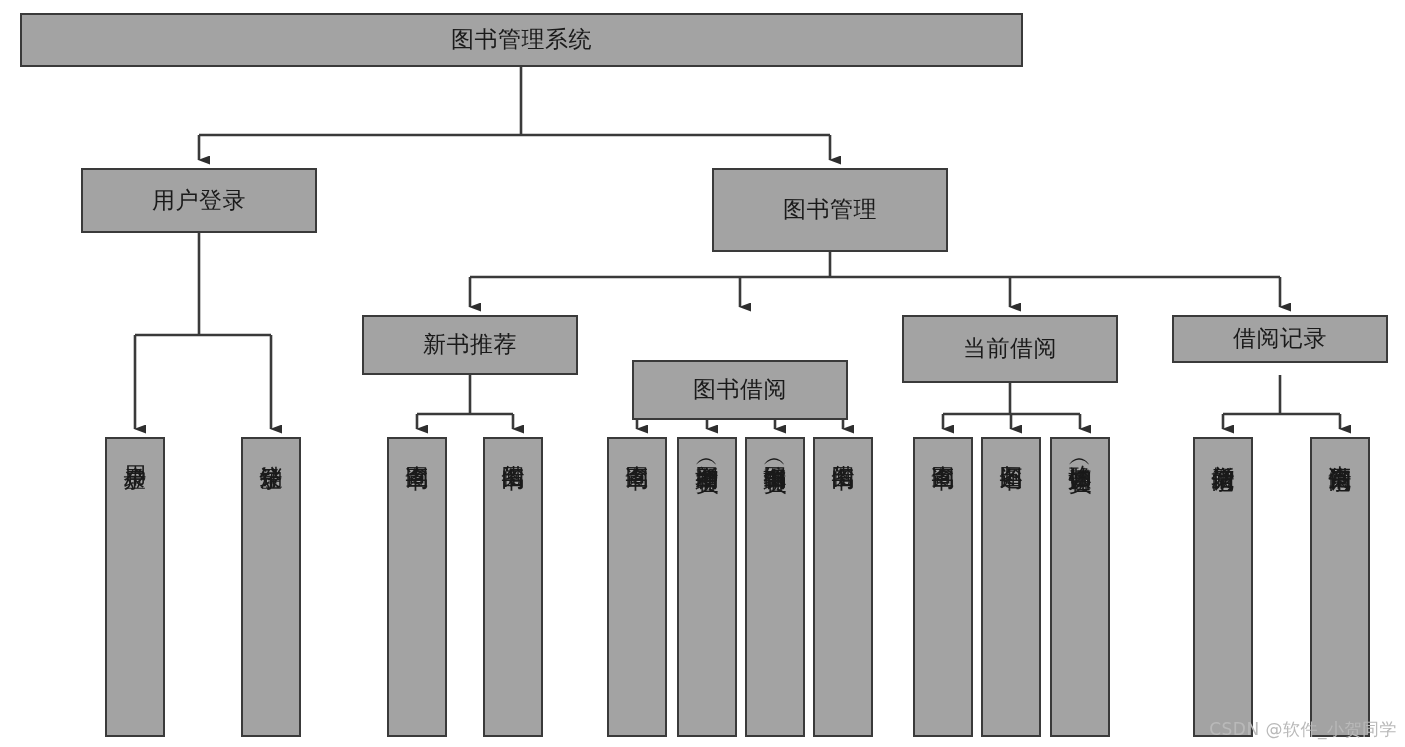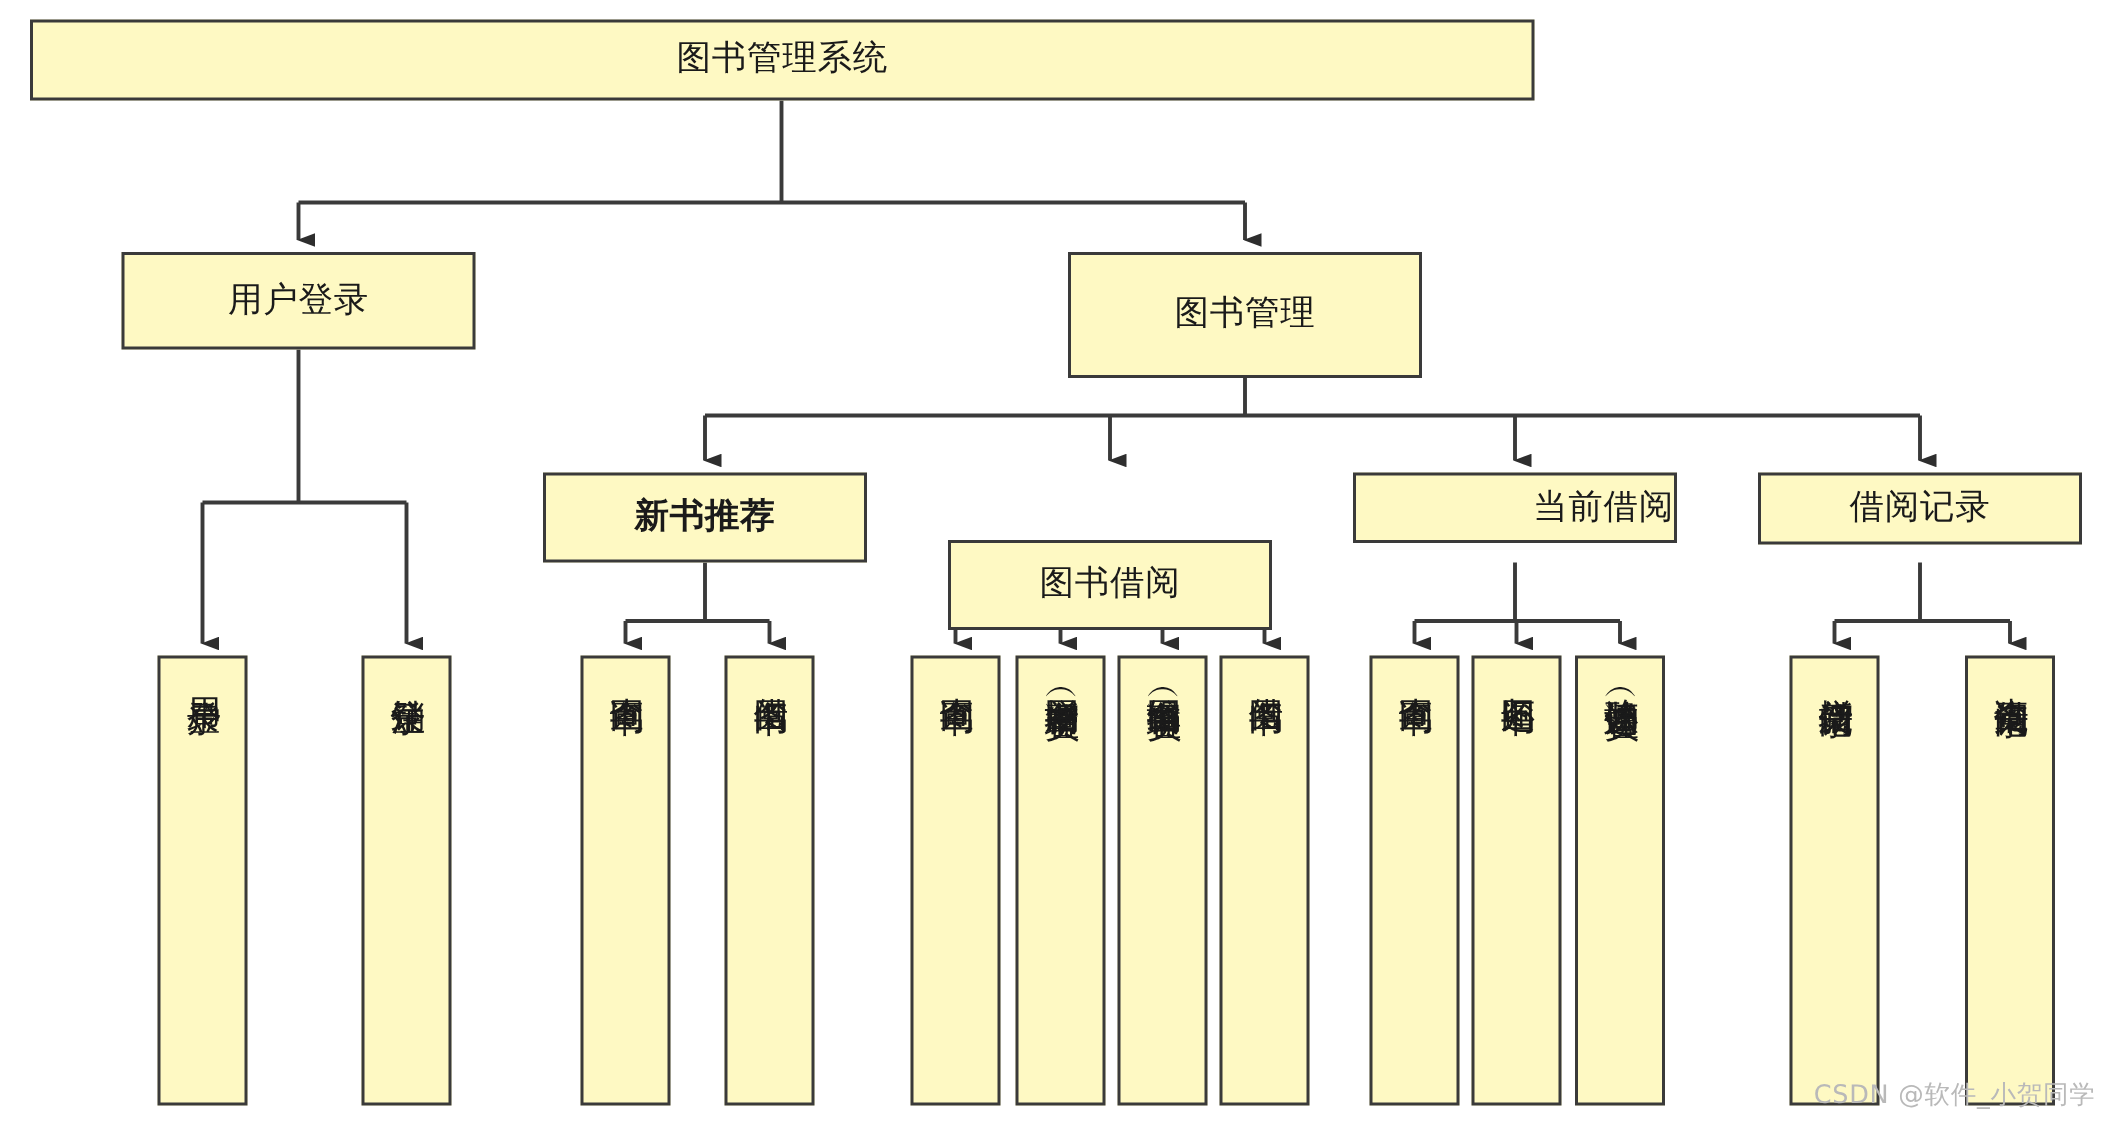"图书管理系统" .node { background: #fef9c3 -> #a3a3a3 }
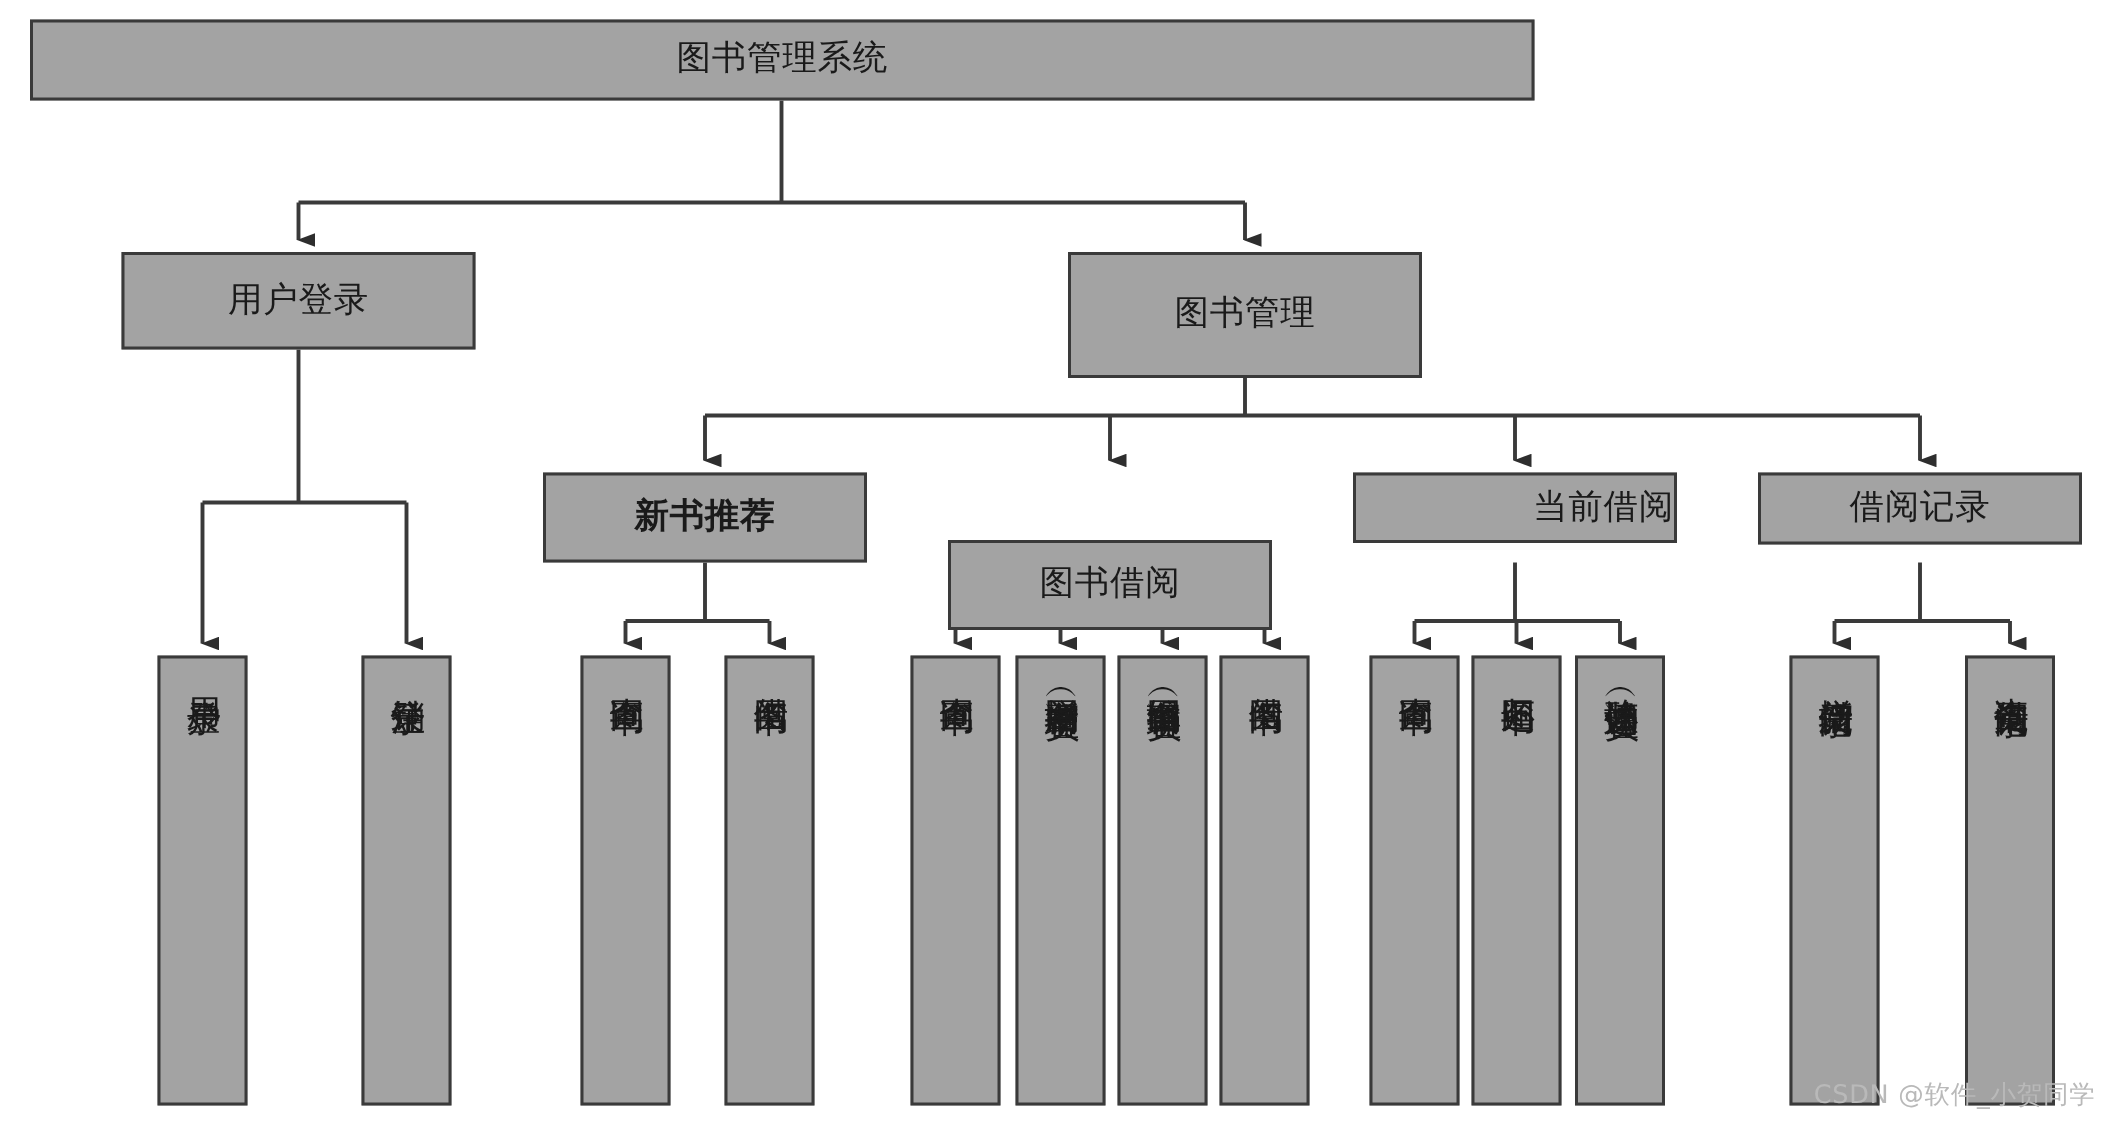"新书推荐" div.node { font-weight: bold -> none }
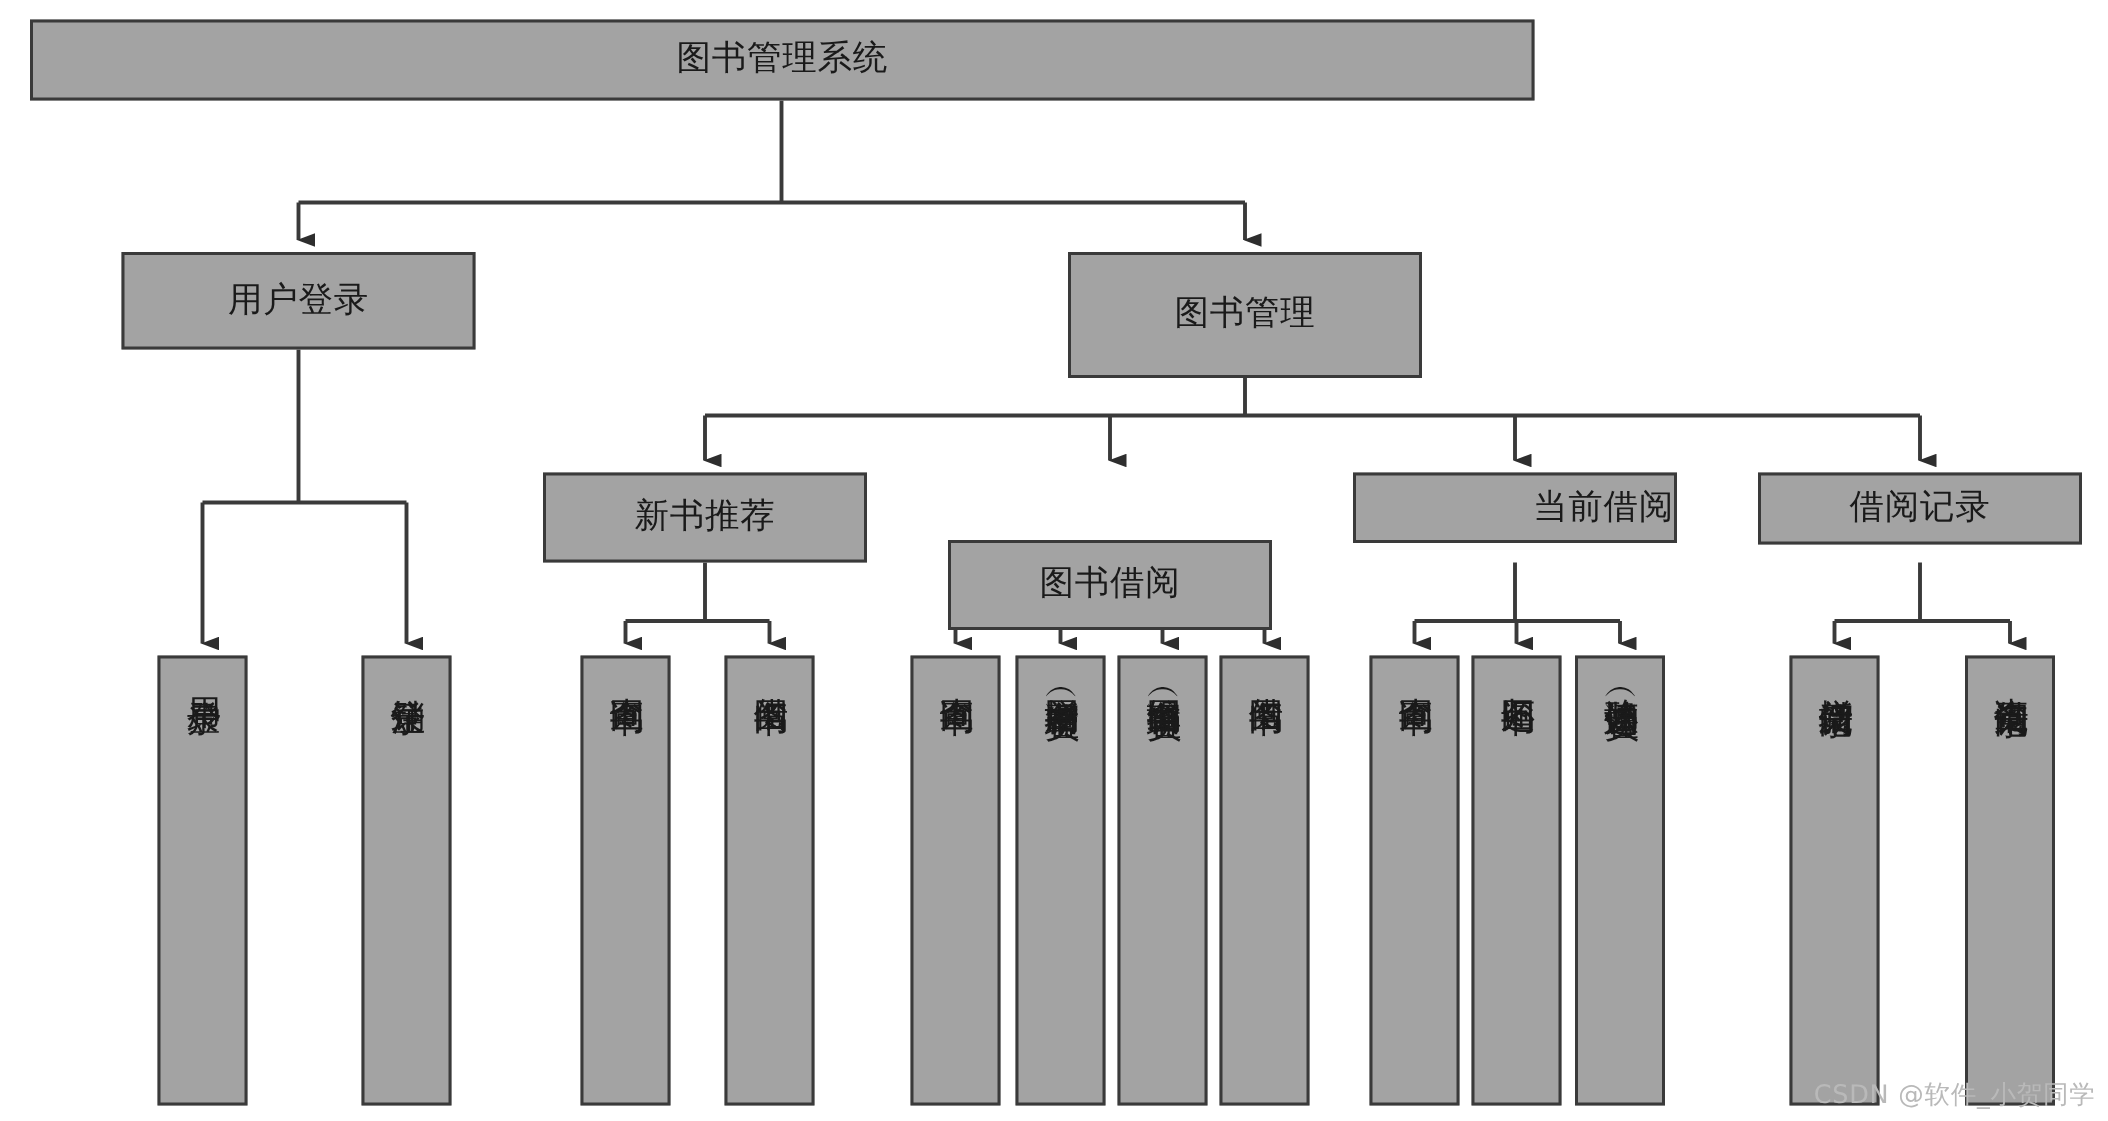"当前借阅" div.node { height: 47px -> 68px; justify-content: flex-end -> none }
